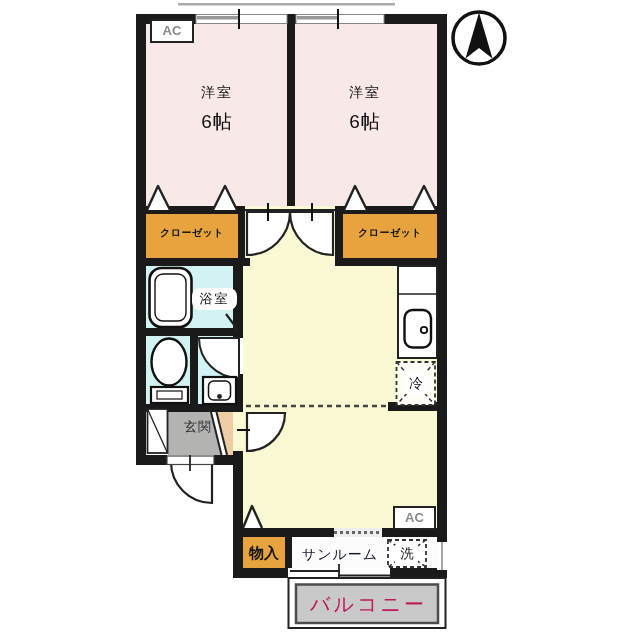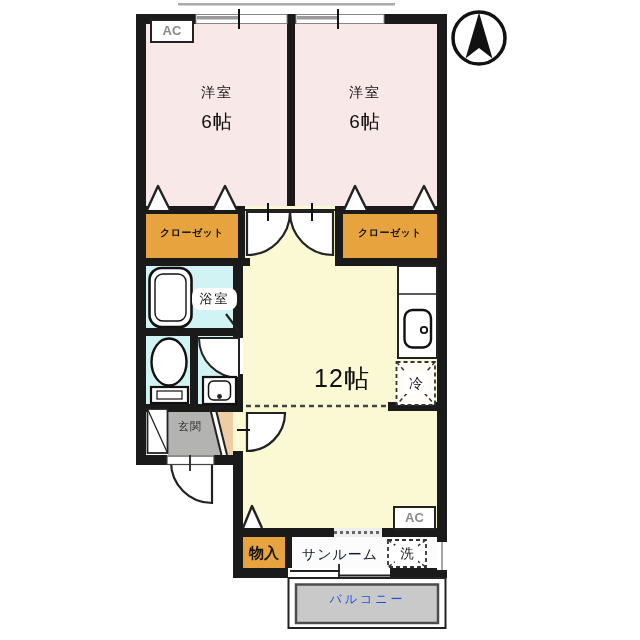"12帖" div.lbl { html: <div>12帖</div> -> none }
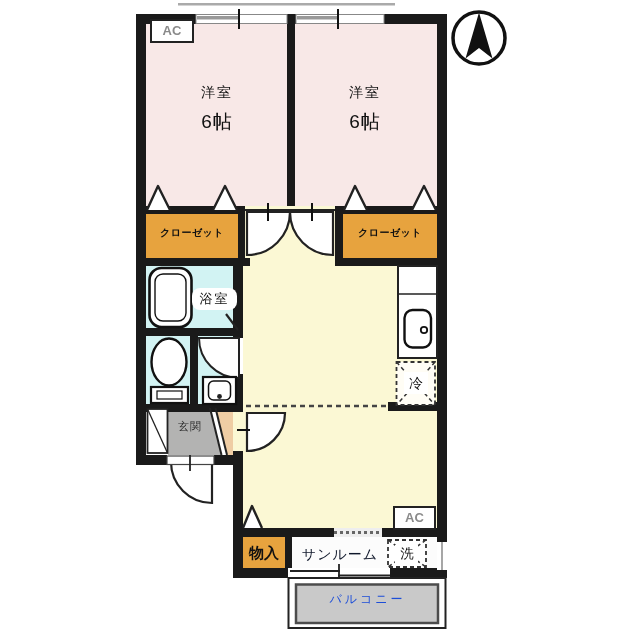"玄関" .genkan-t { font-size: 11px -> 13px; text-align: none -> right }
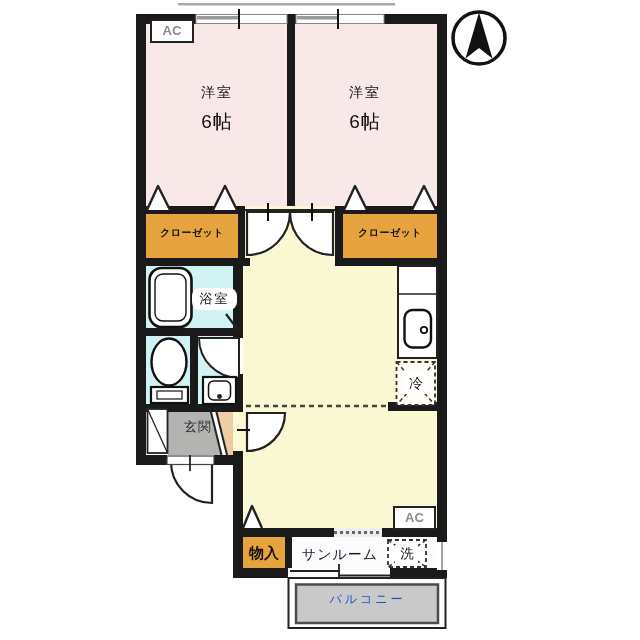"バルコニー" .balcony-t { color: #1d4ed8 -> #be185d; font-size: 12px -> 20px }
